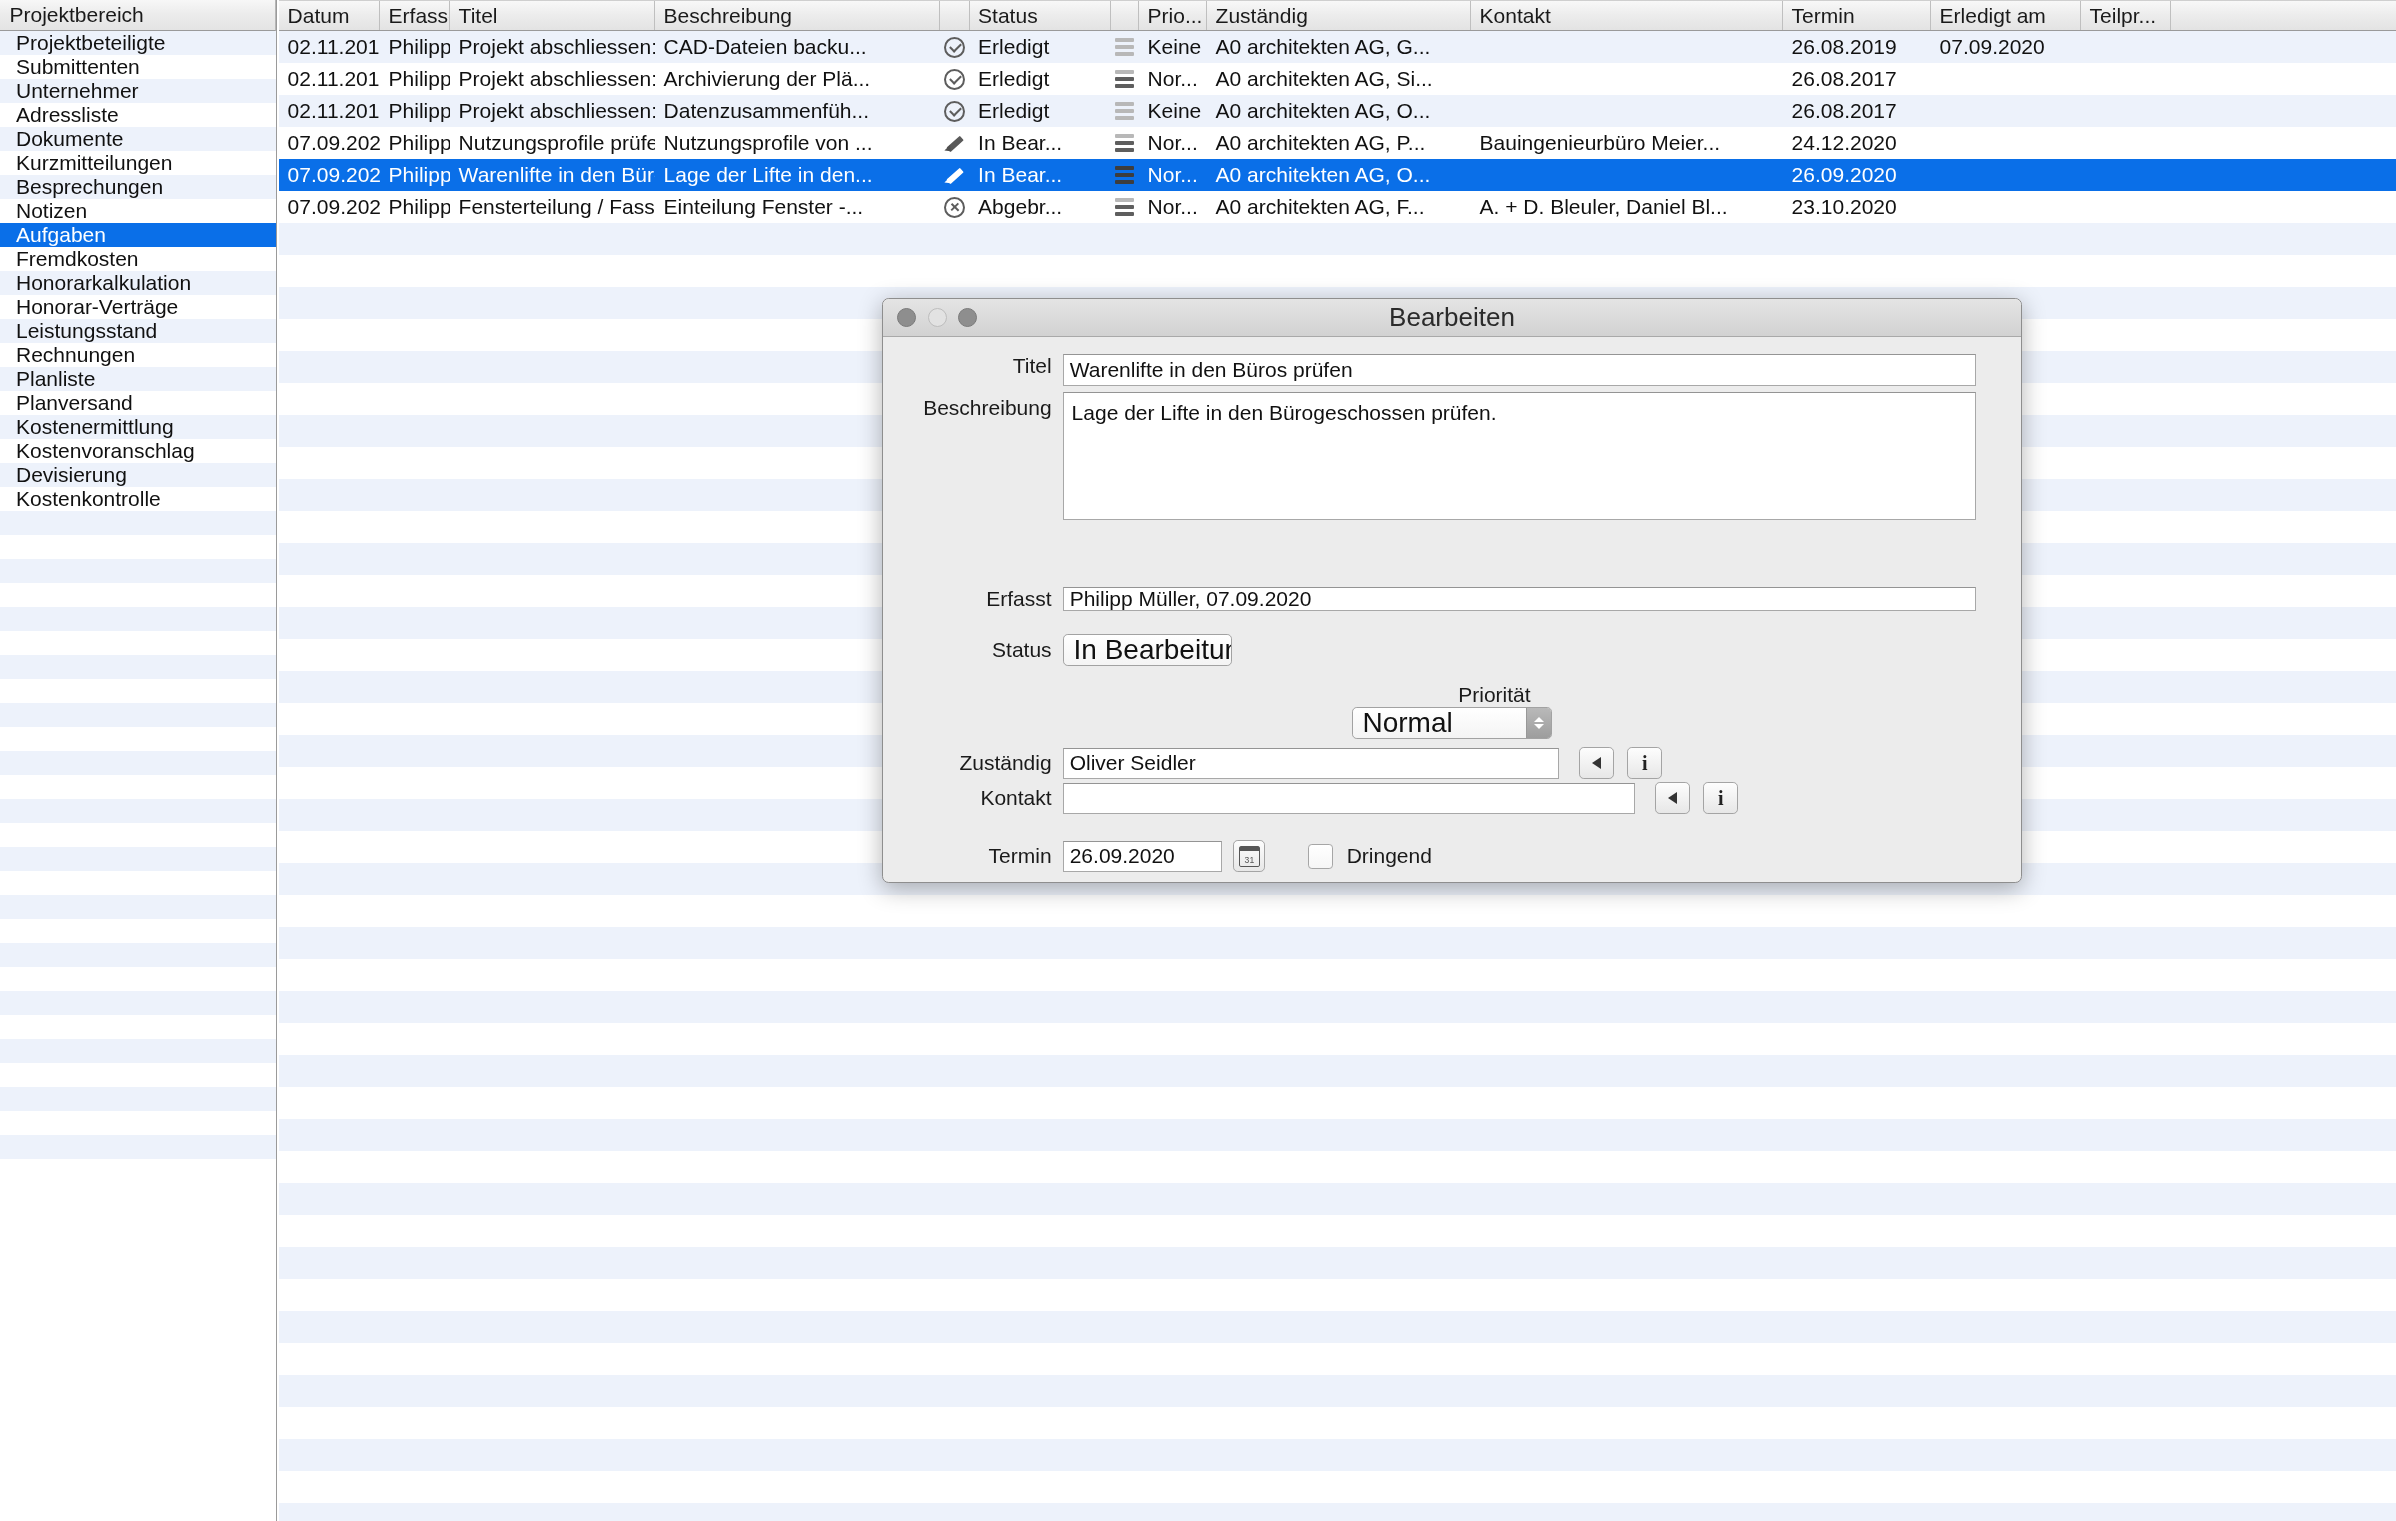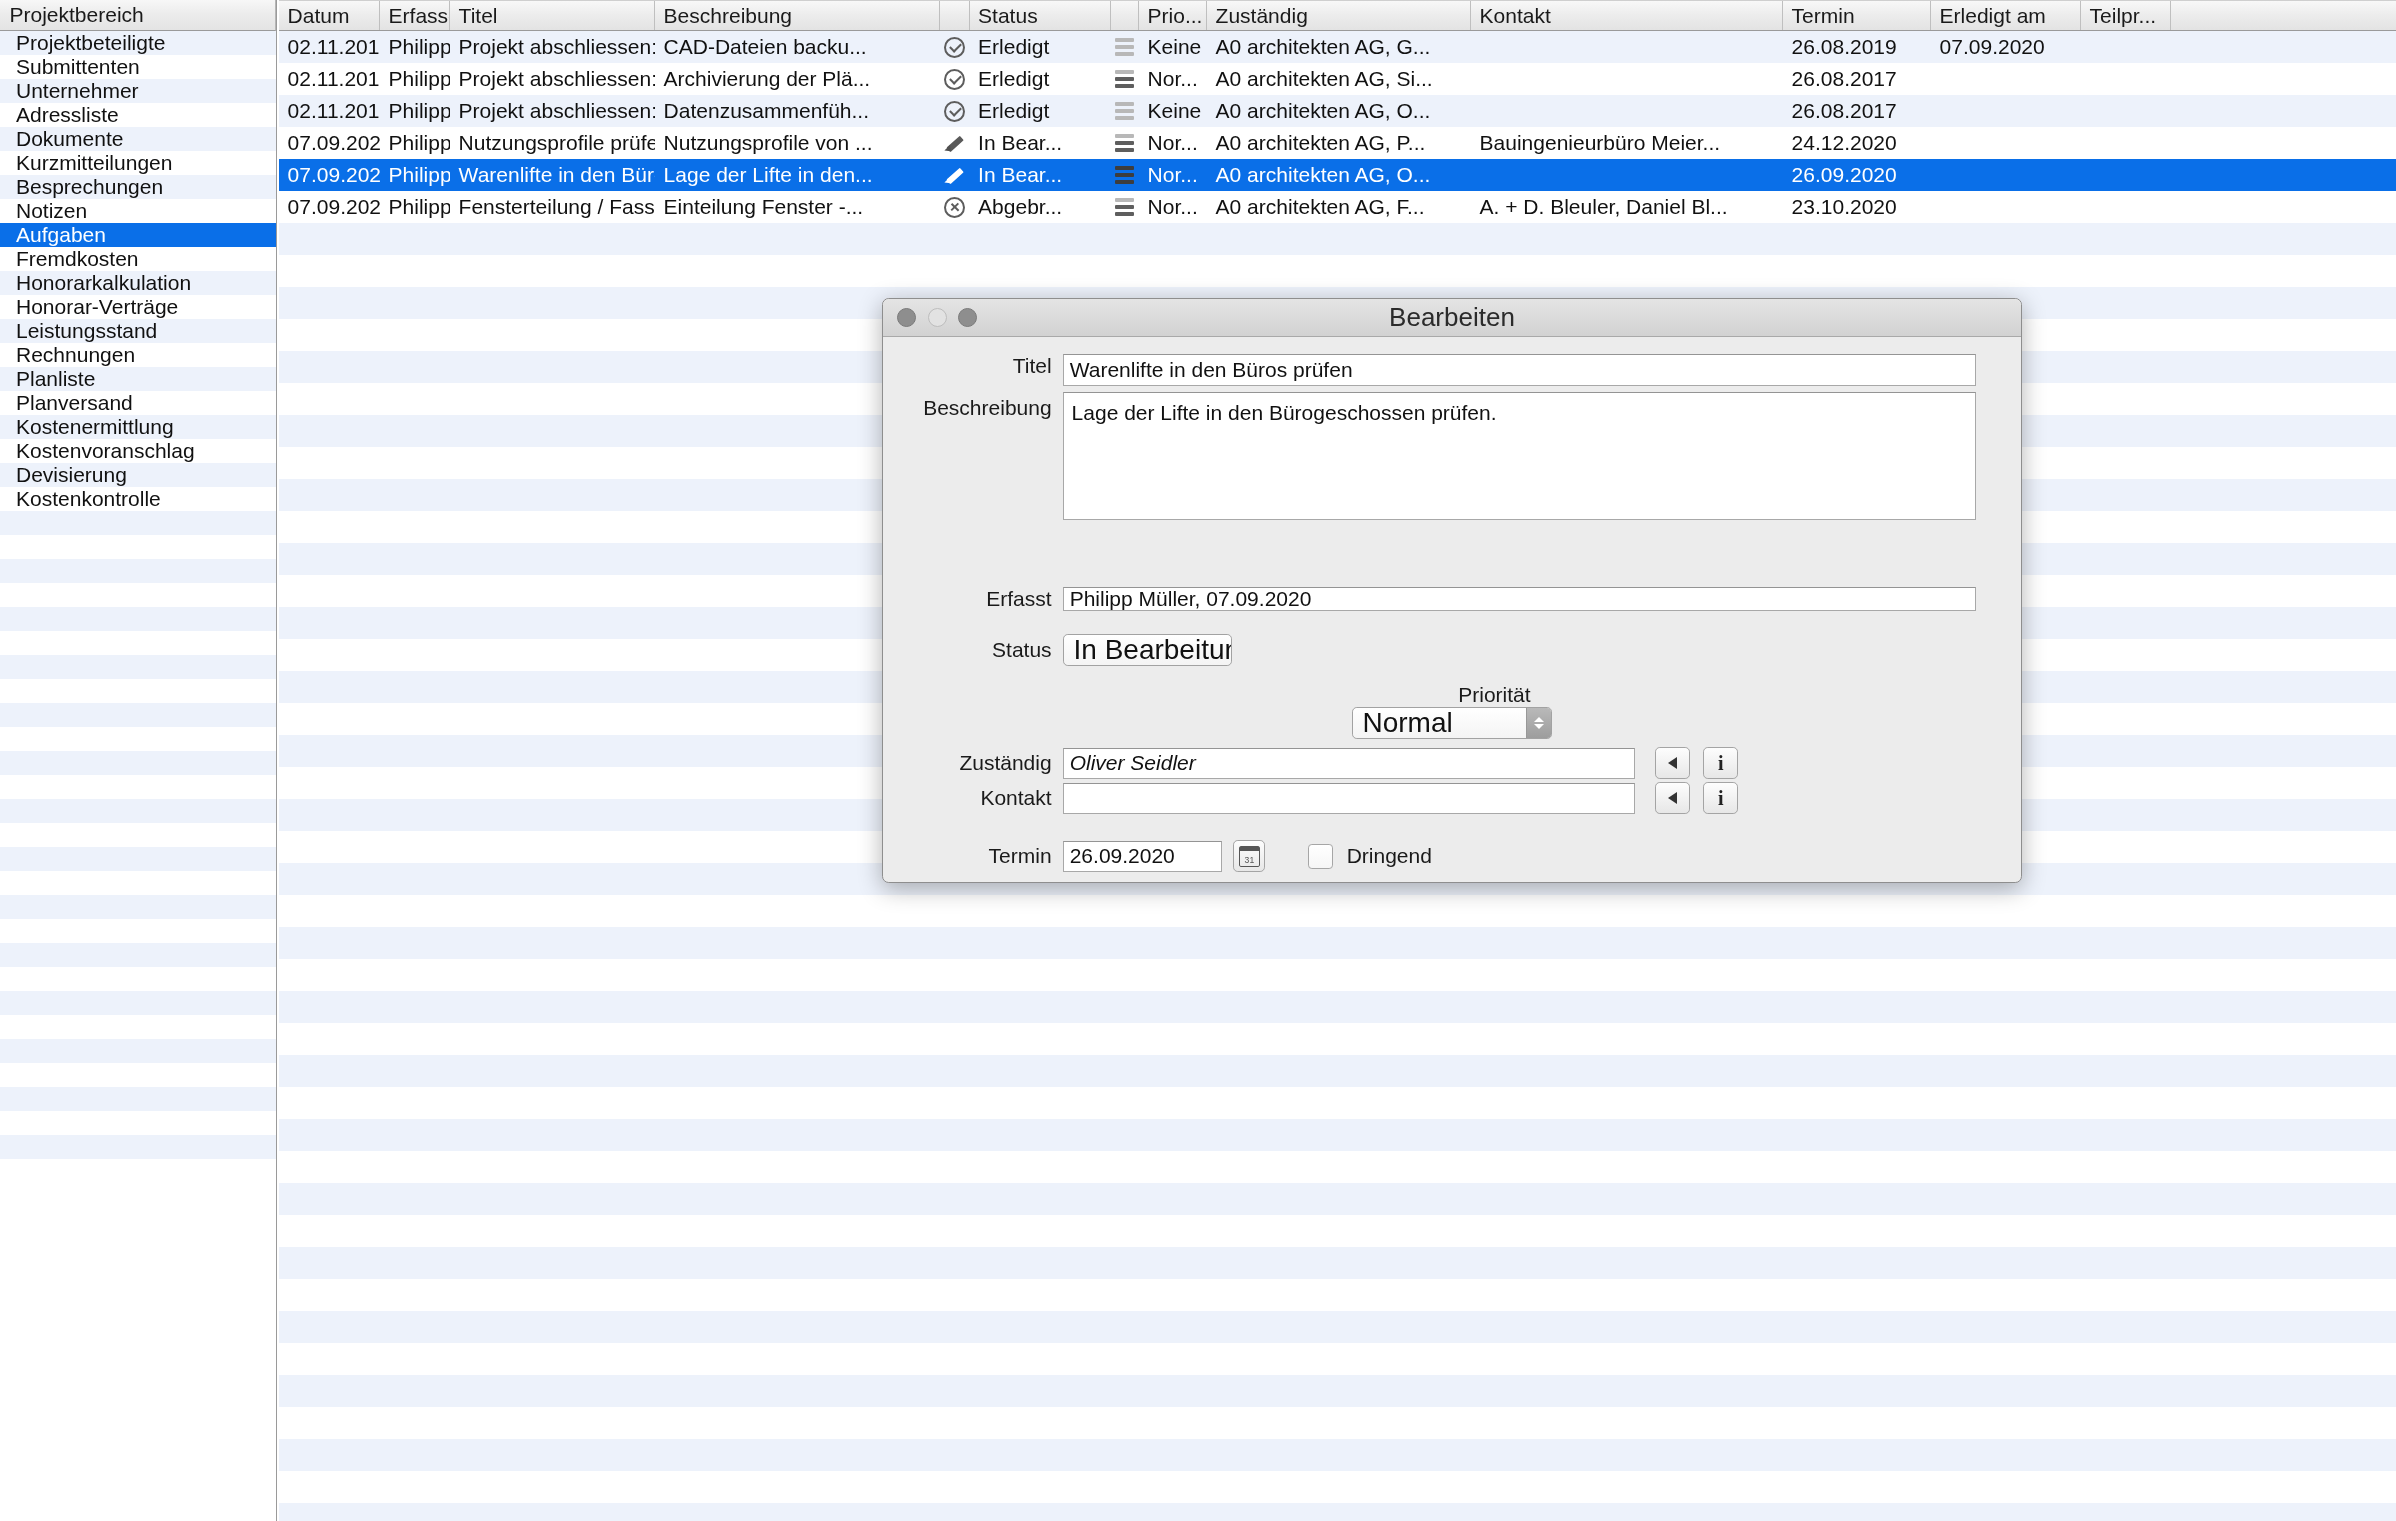"Oliver Seidler" div.field { font-style: italic -> none; width: 572px -> 496px }
